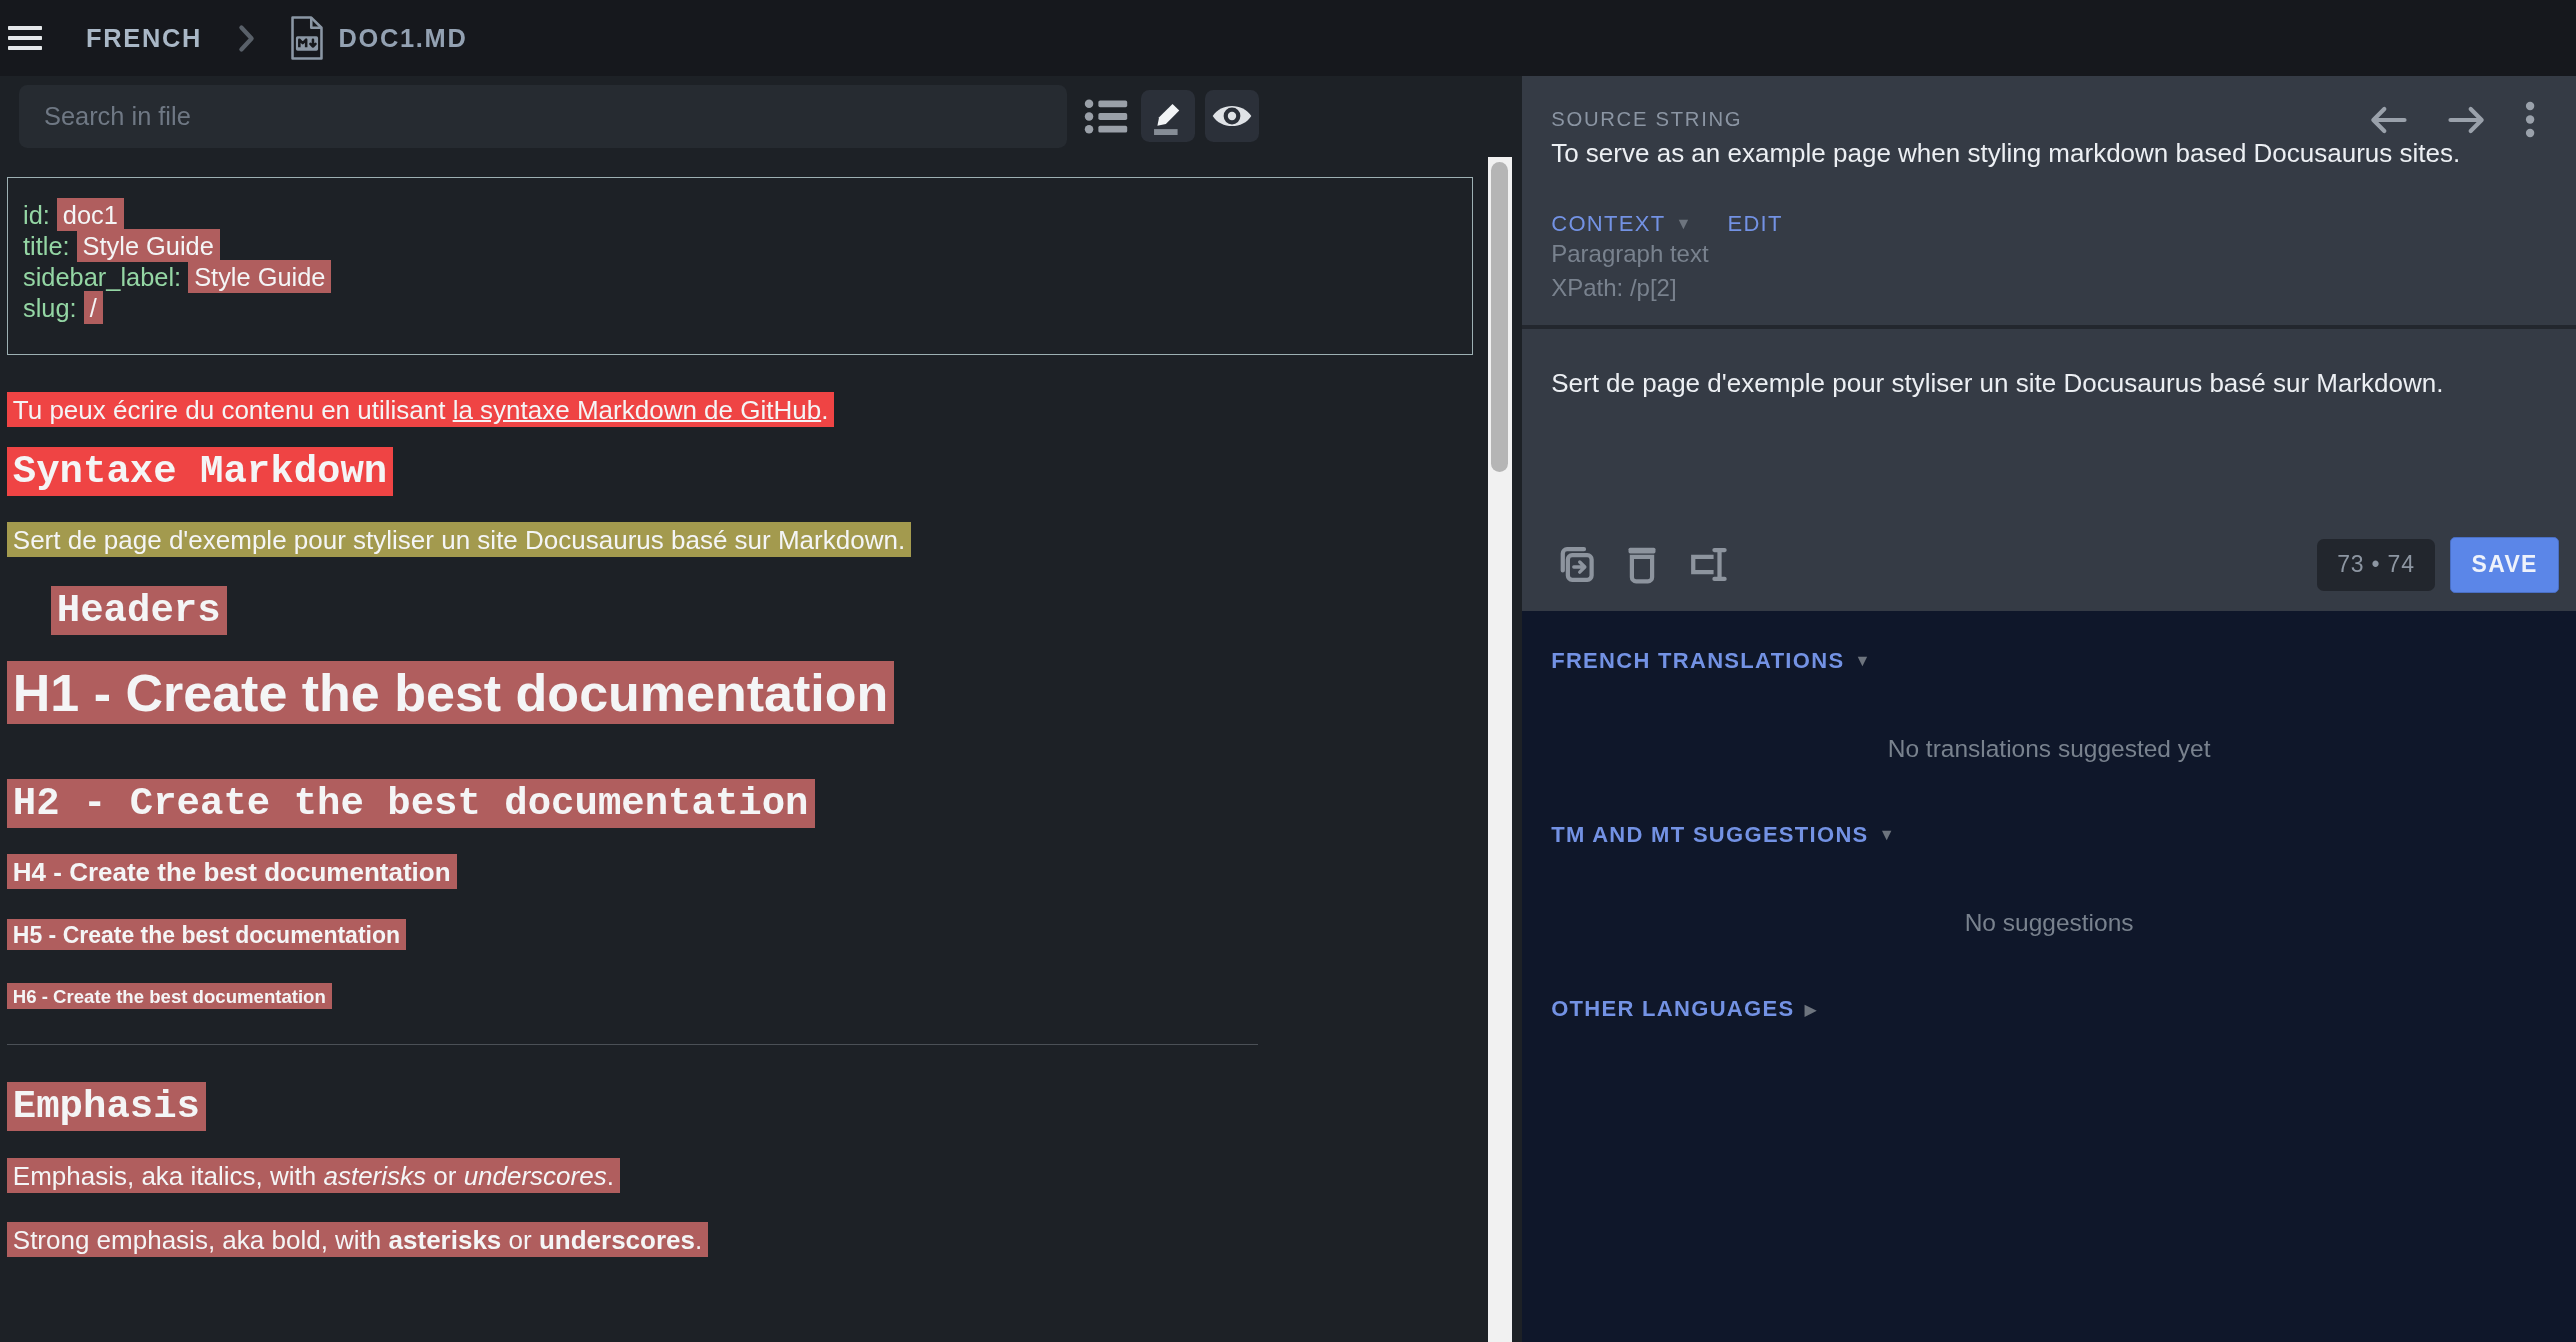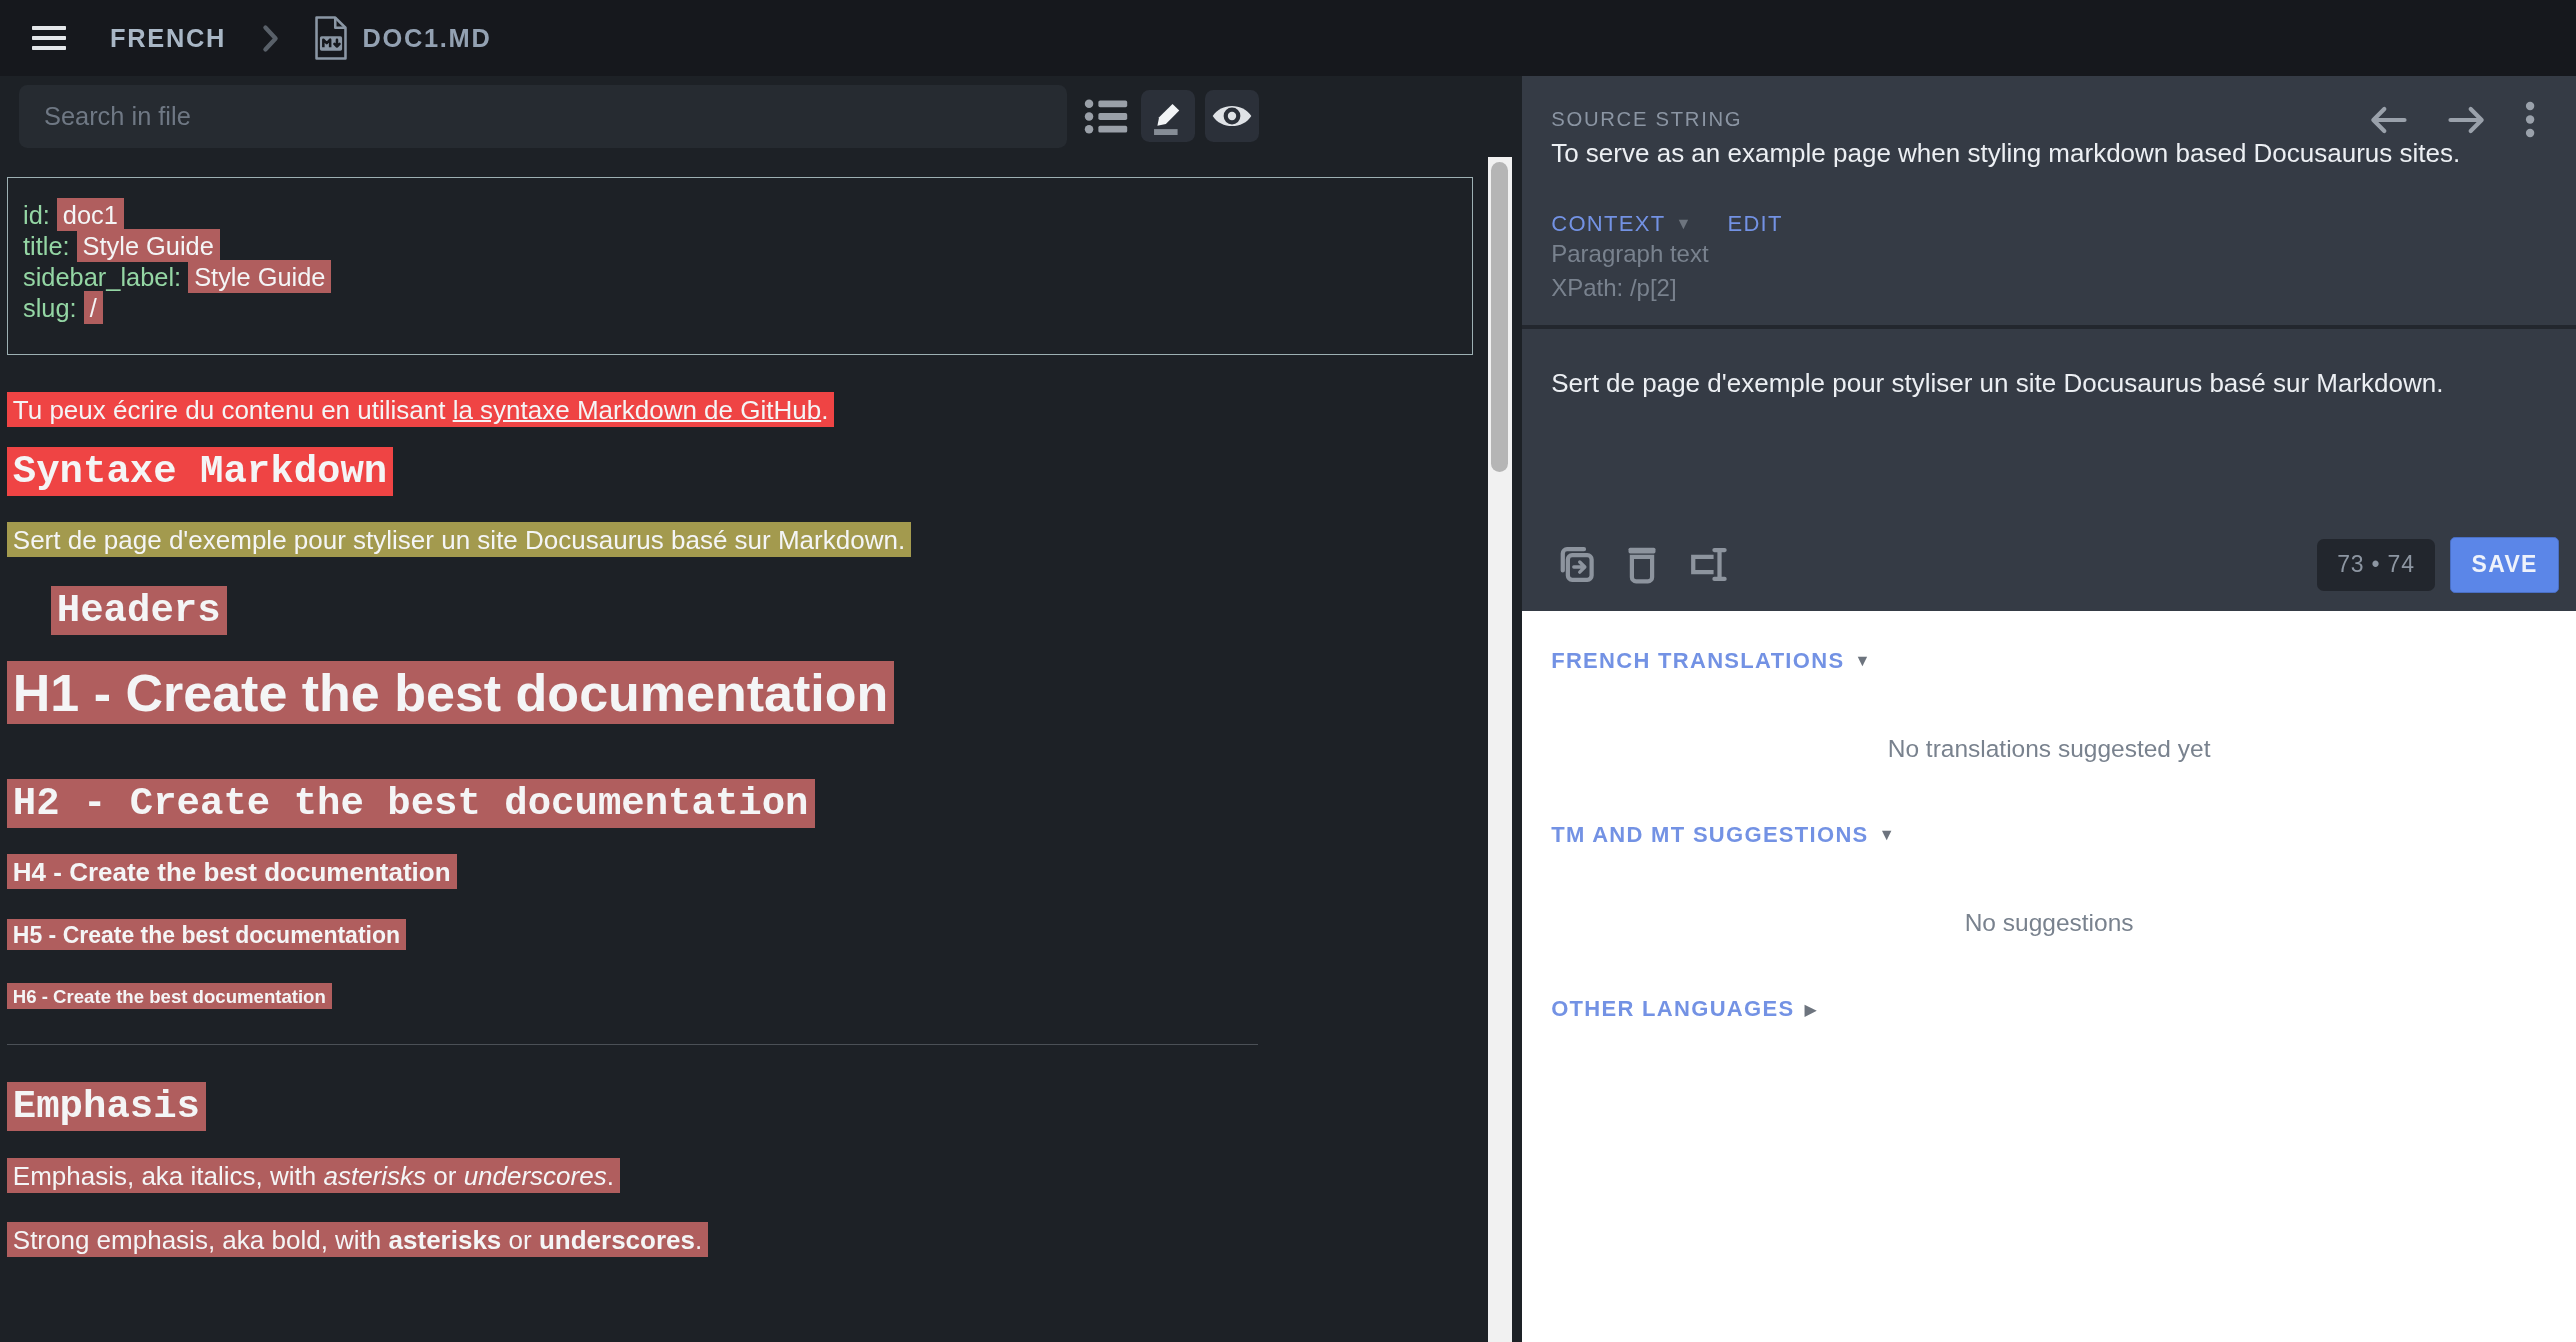"FRENCH" .topbar { padding-left: 32px -> 8px }
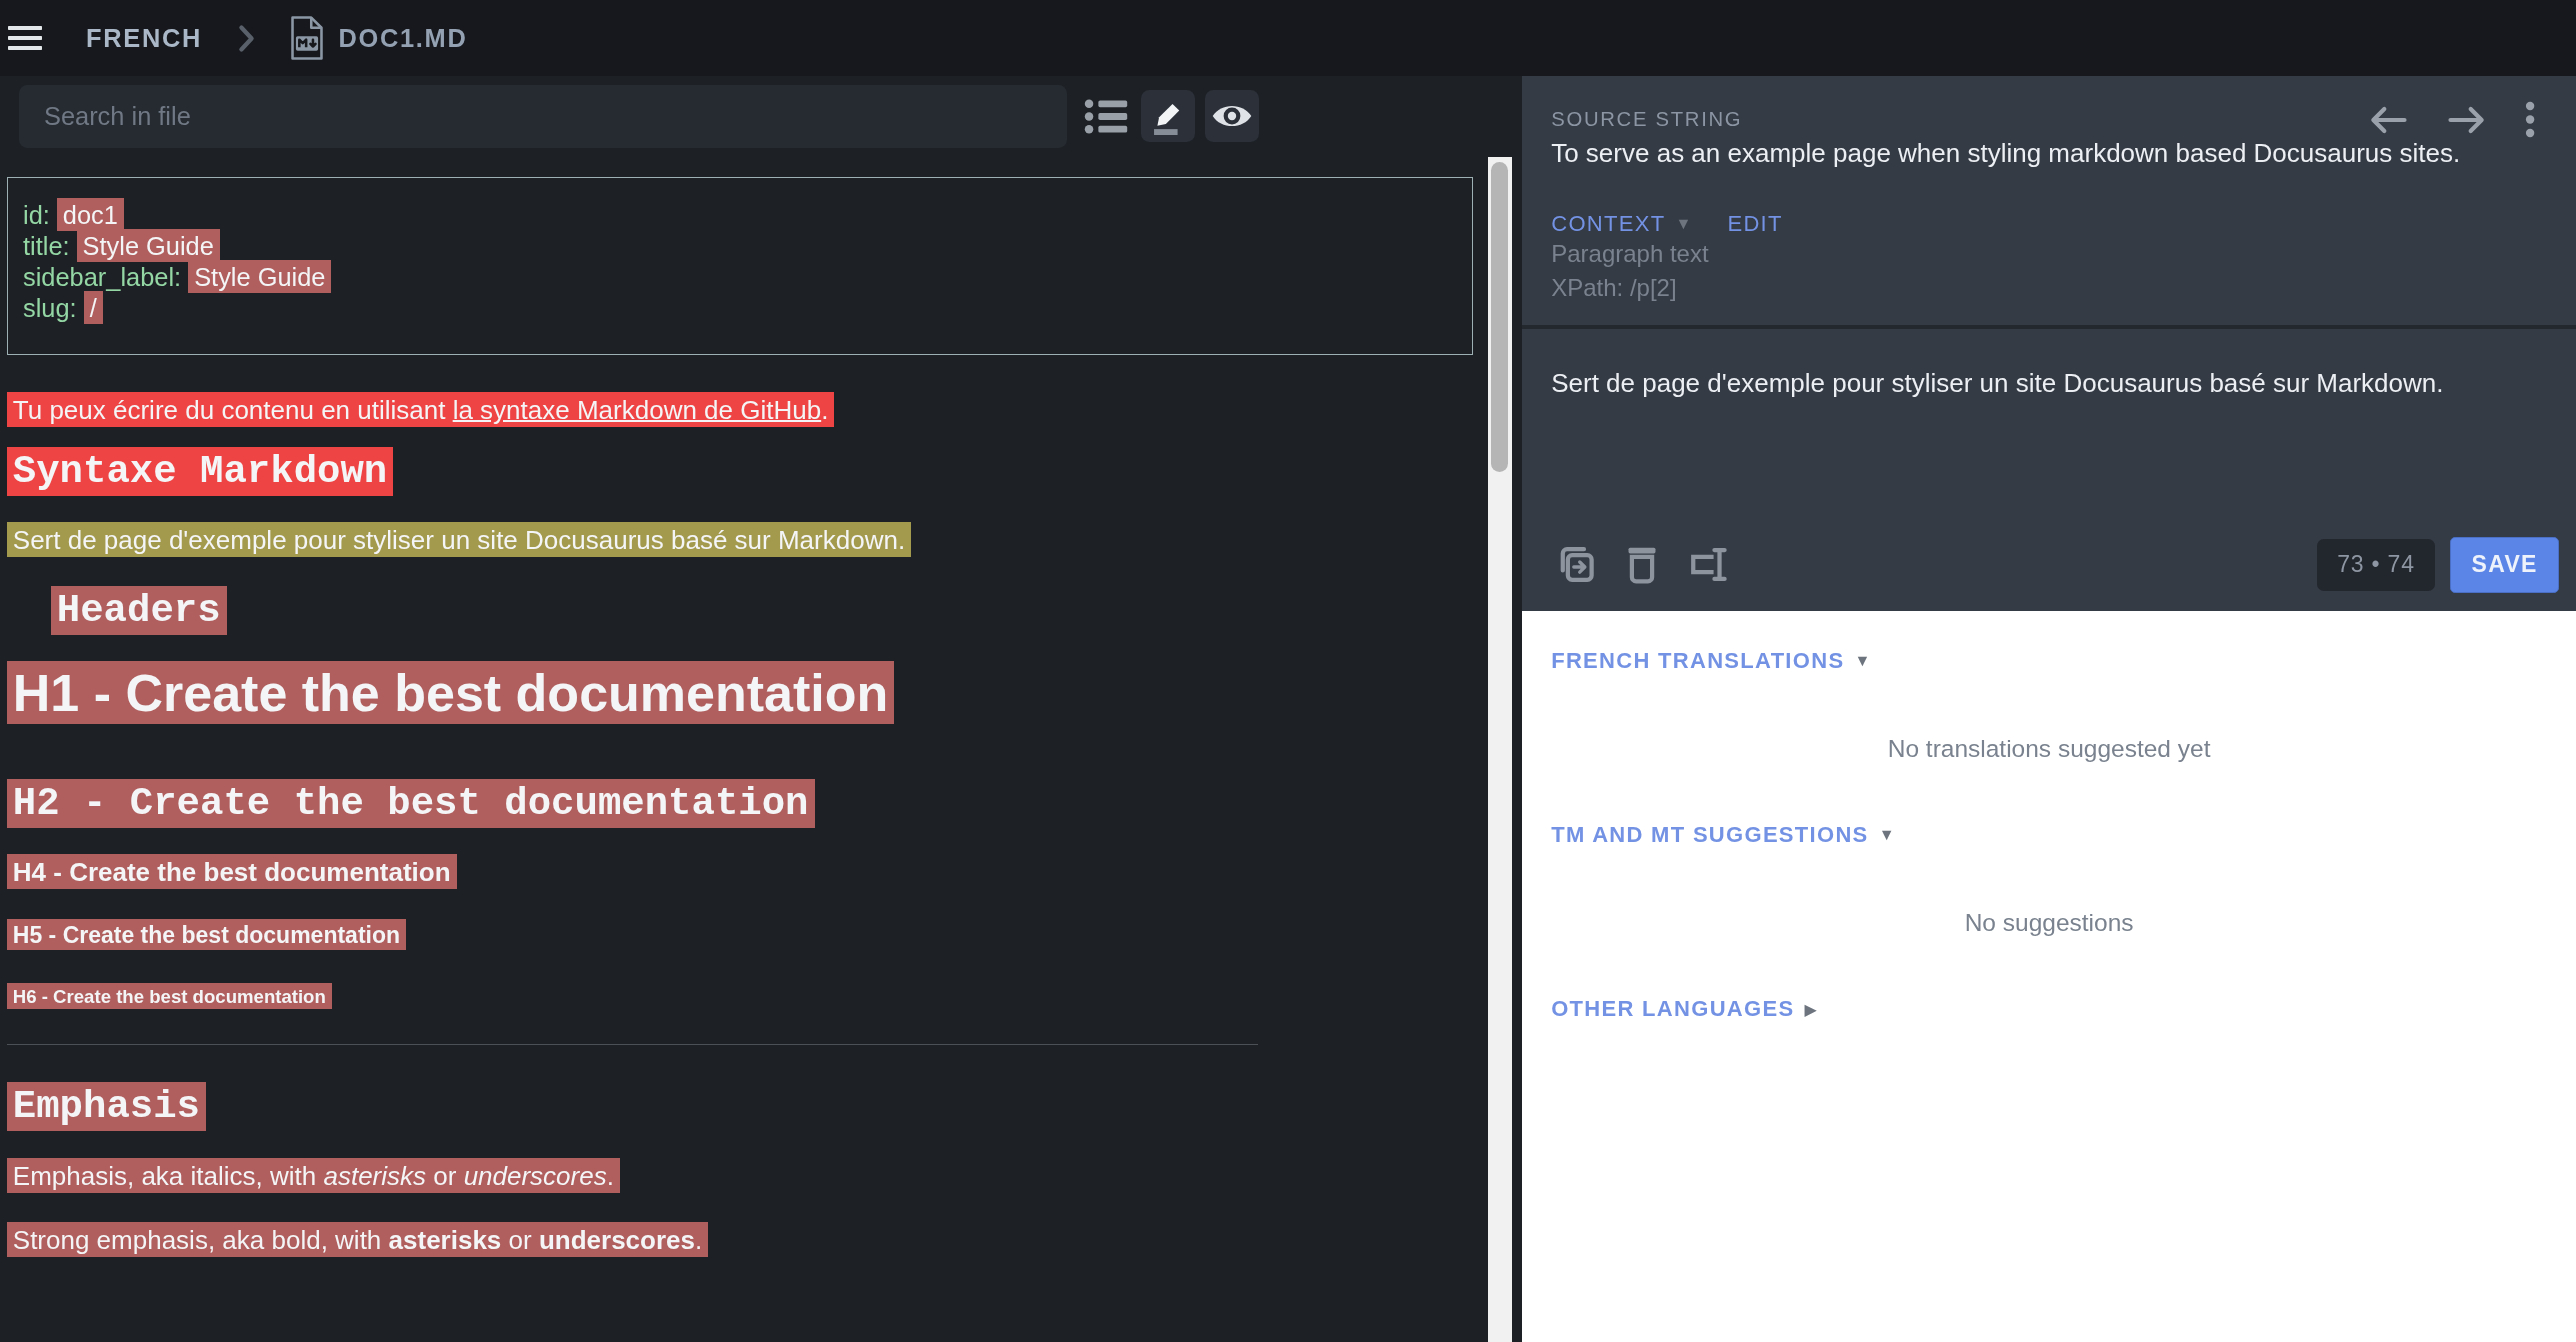"FRENCH TRANSLATIONS" .panel-suggestions { background: #ffffff -> #0f172a }
